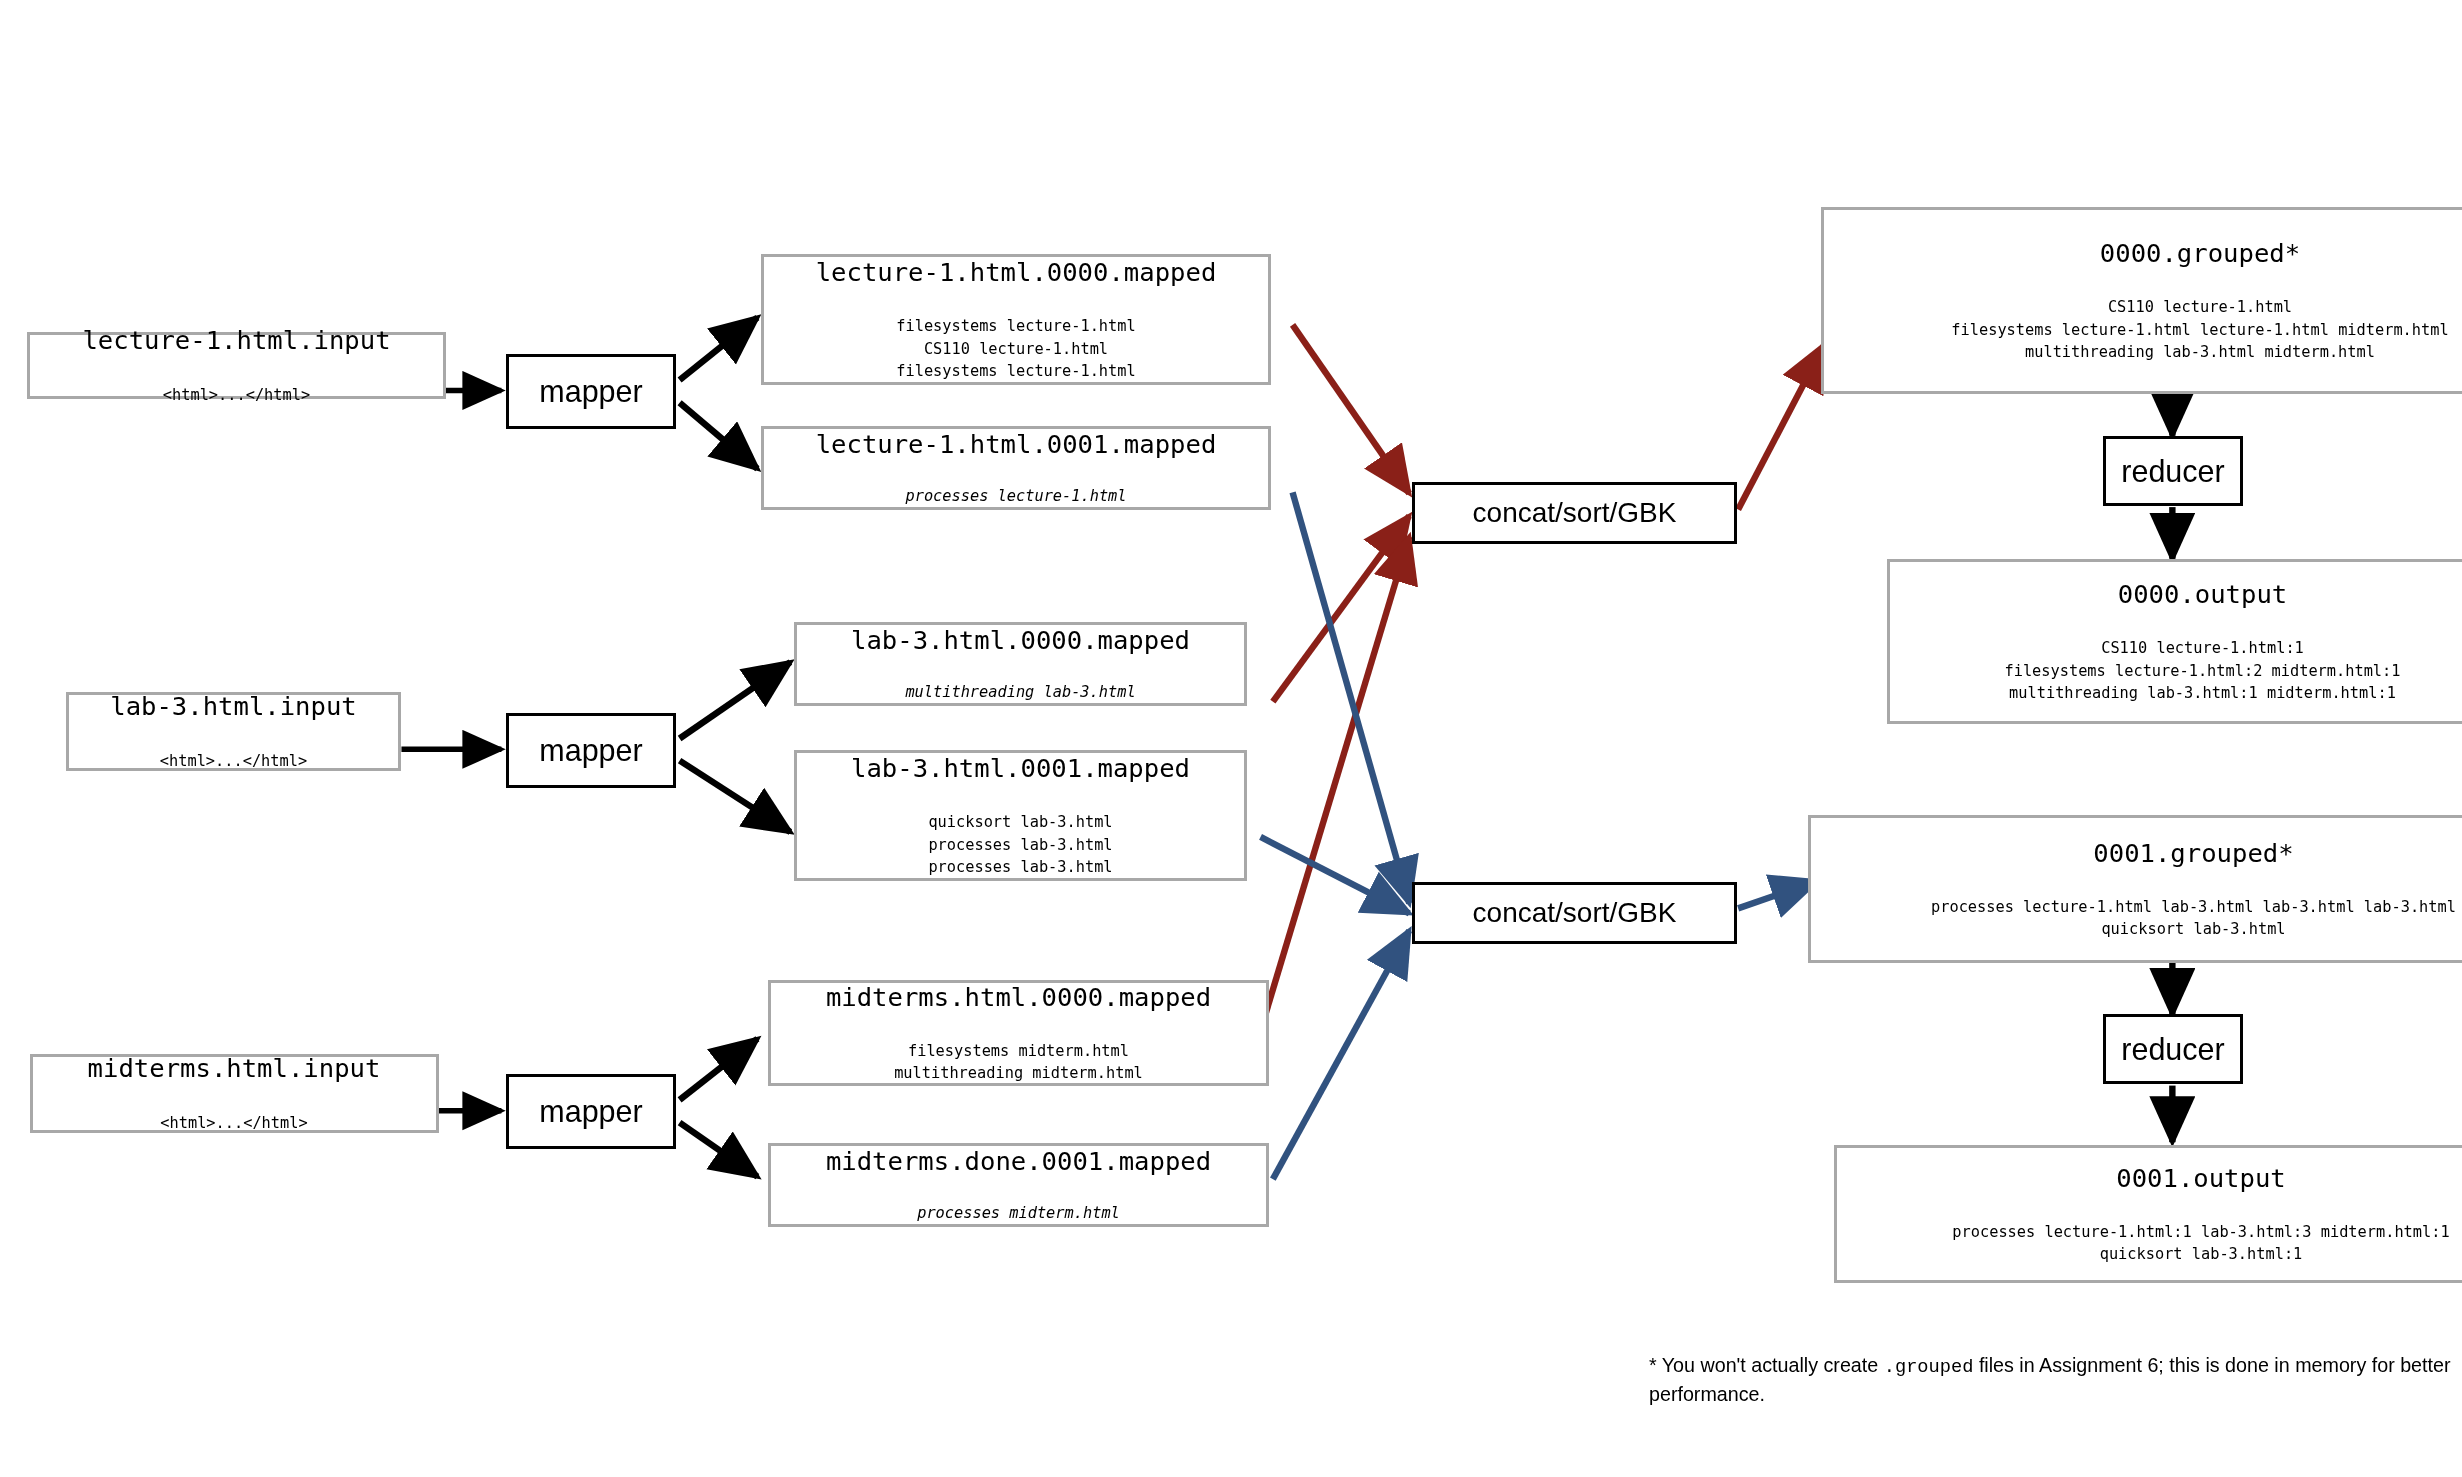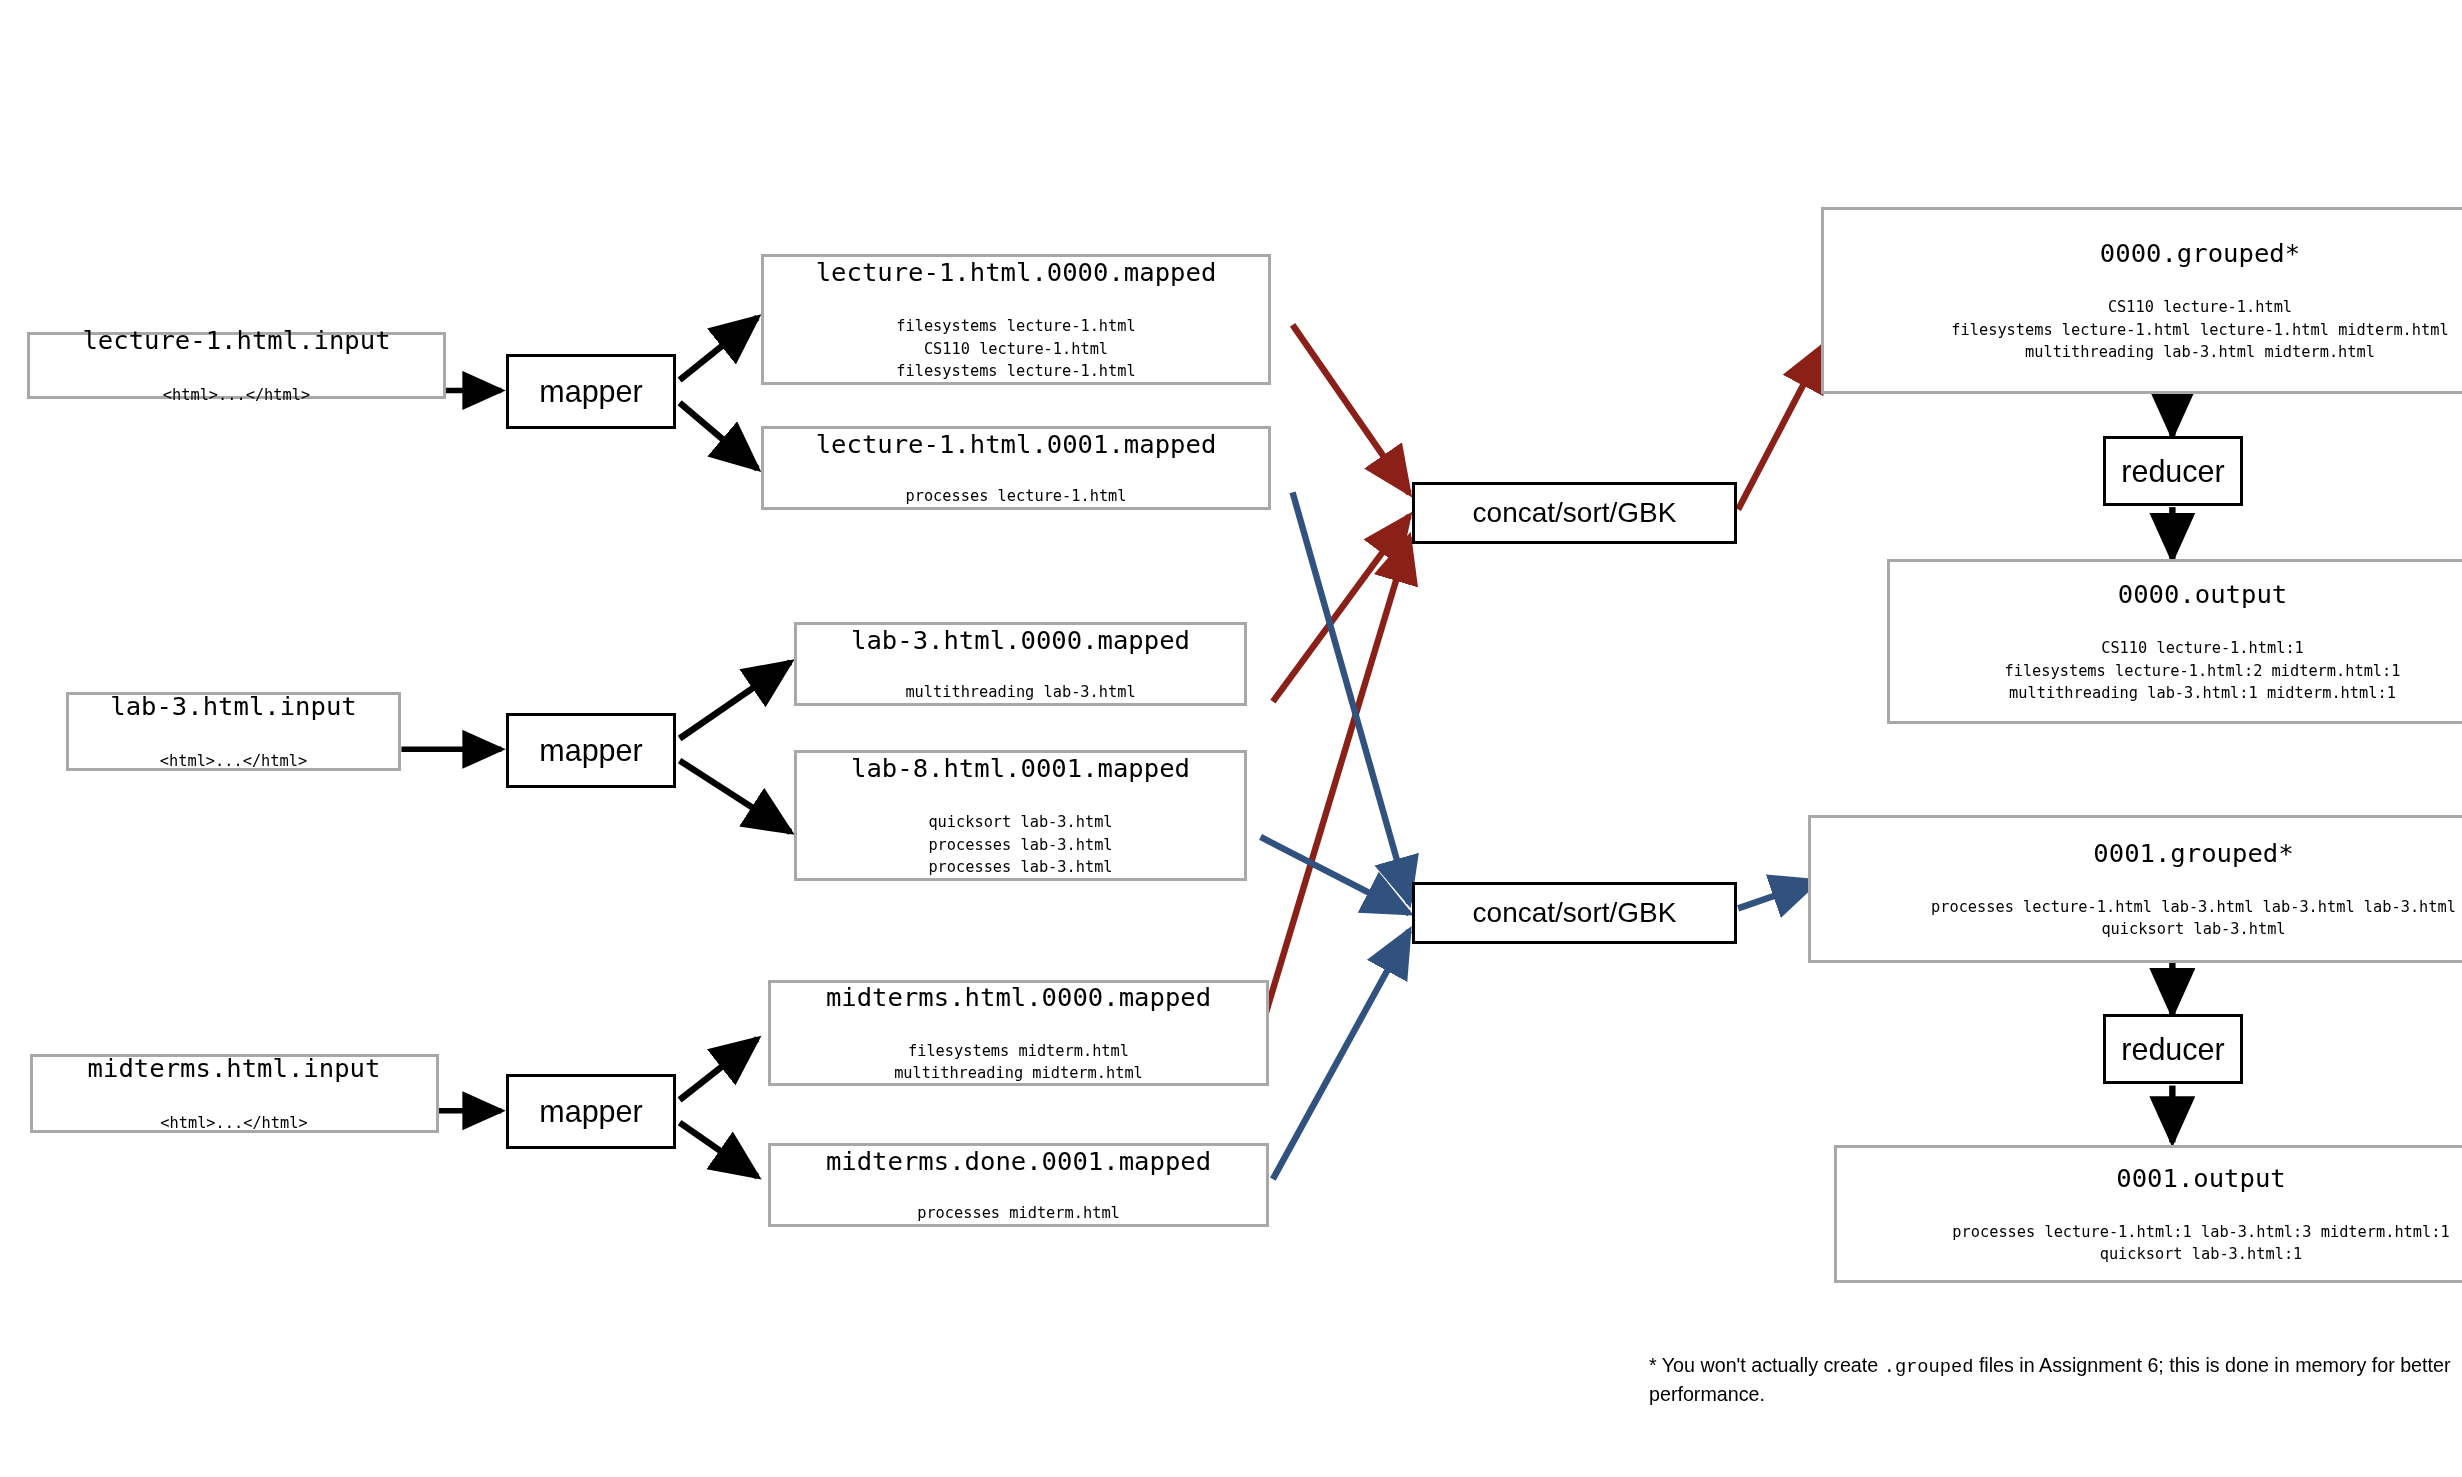"processes lecture-1.html" .filebox.compact .fb-lines { font-style: none -> italic }
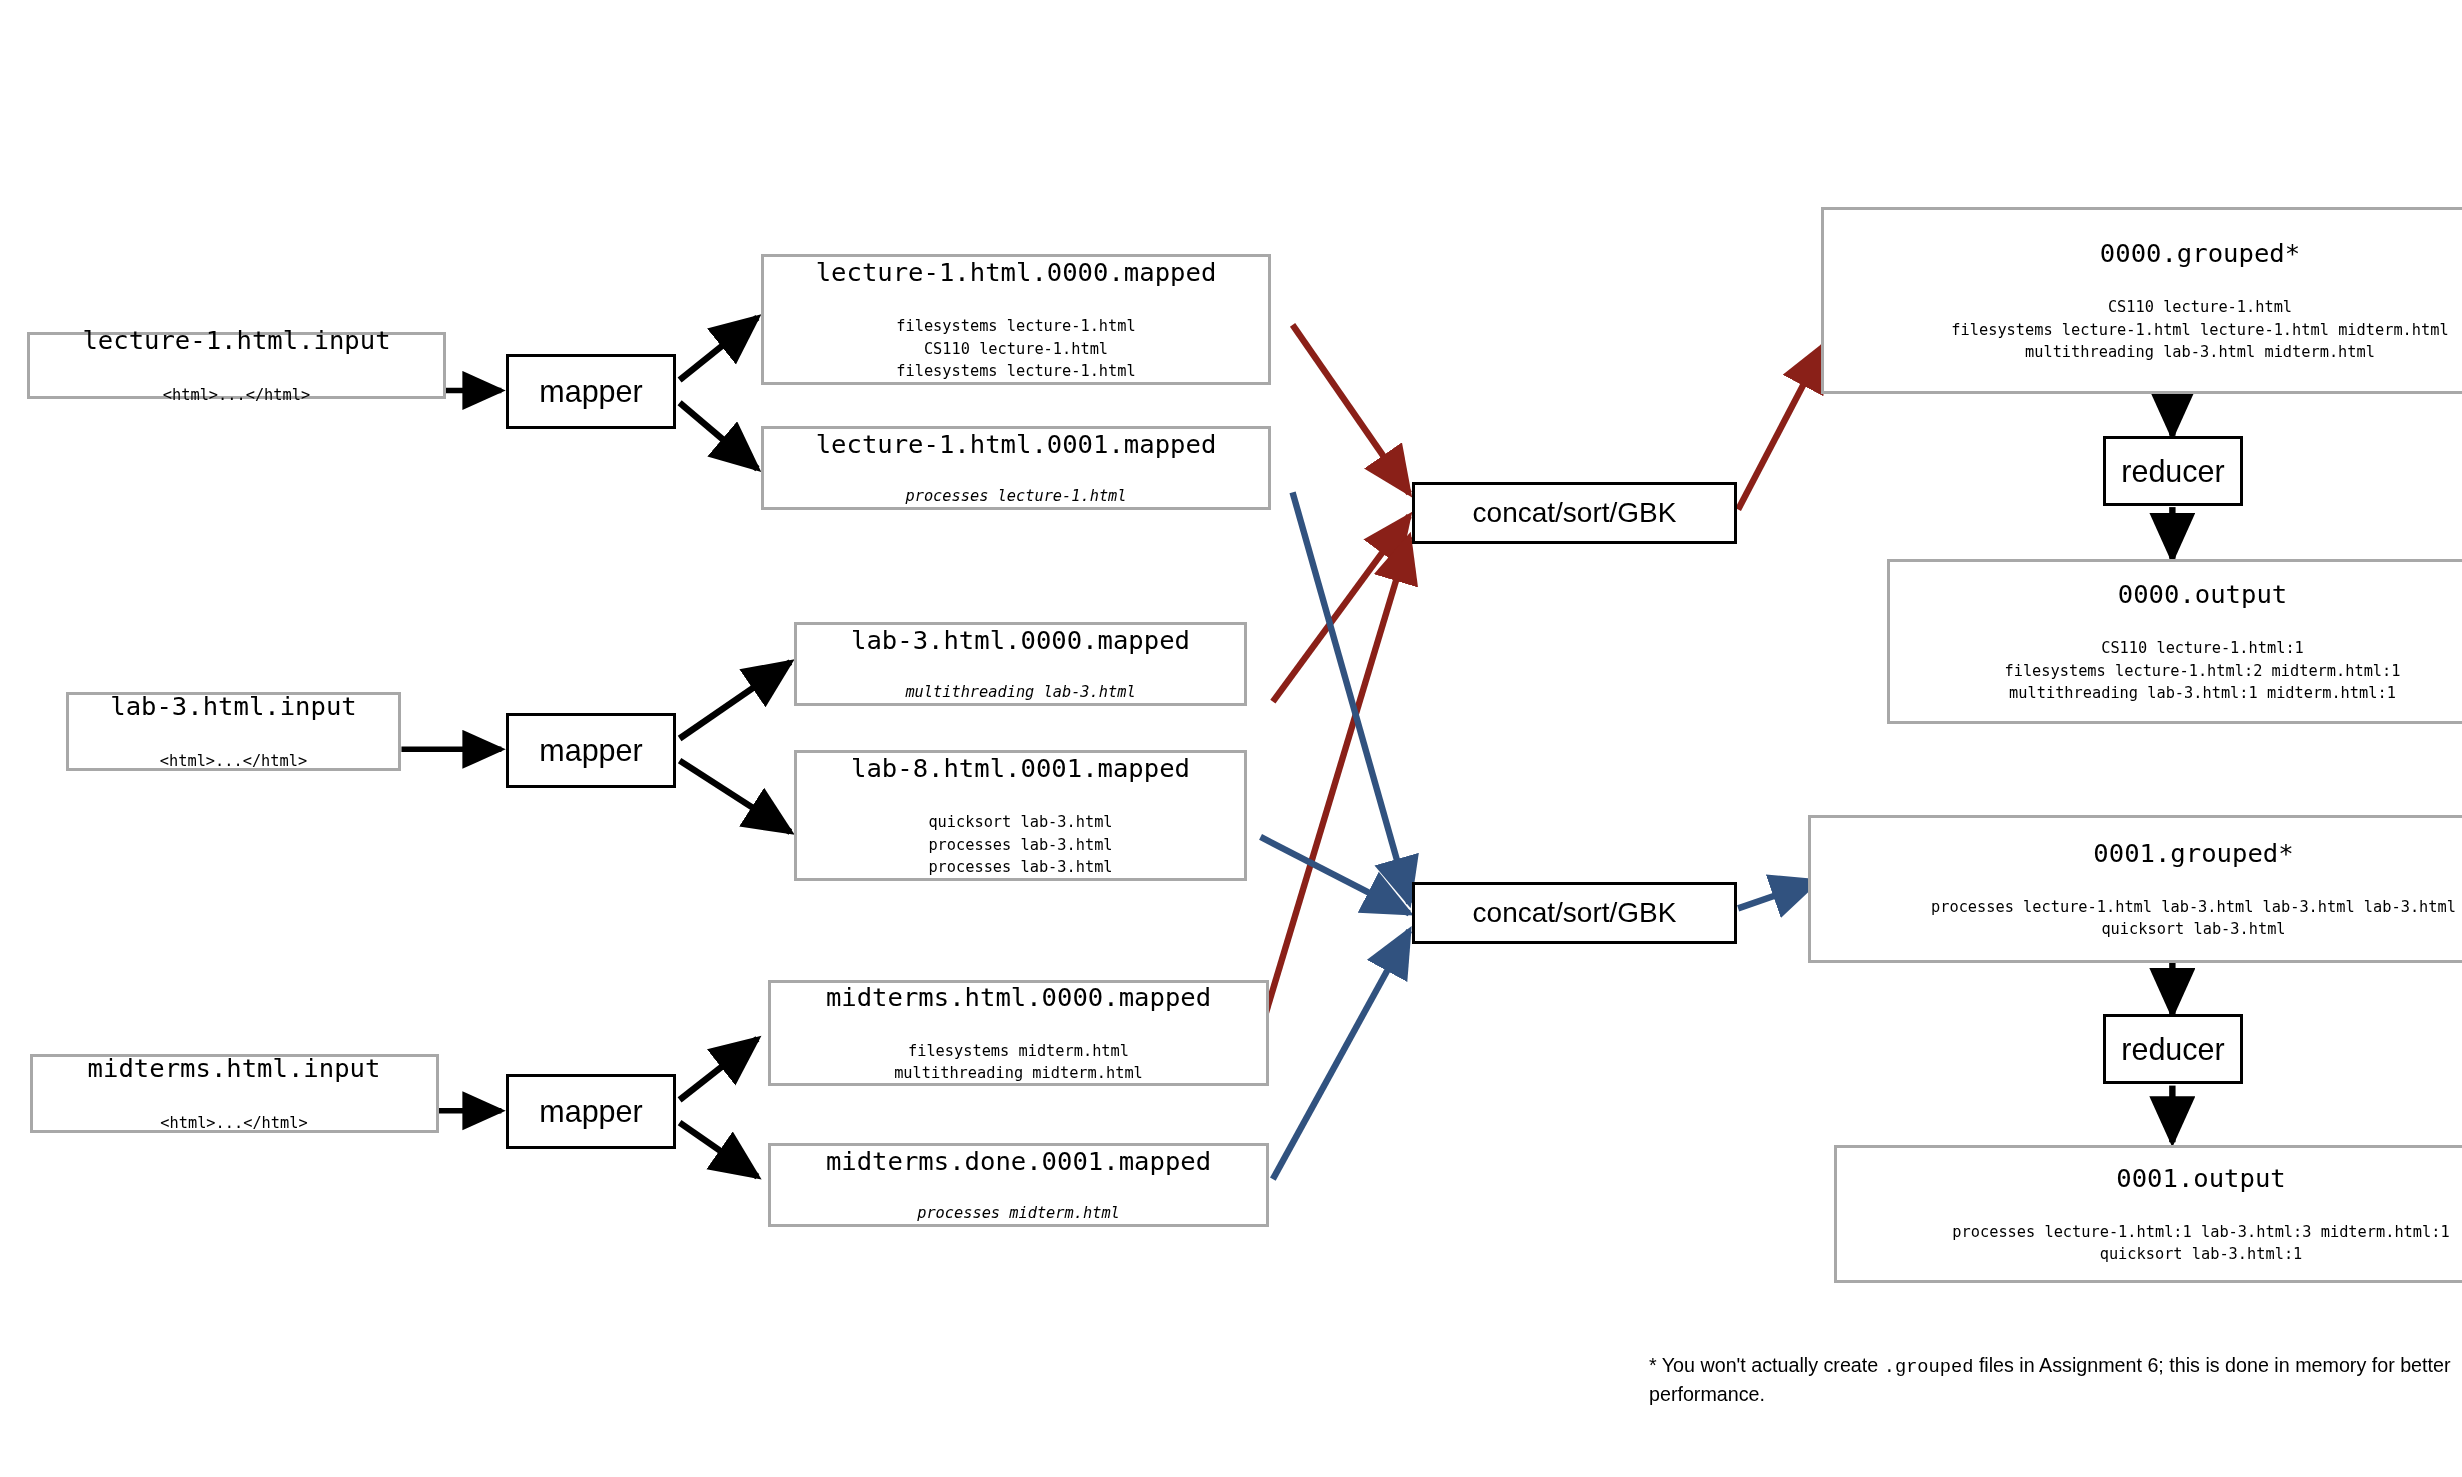"lab-8.html.0001.mapped" div.fb-title { text: lab-8.html.0001.mapped -> lab-3.html.0001.mapped }
